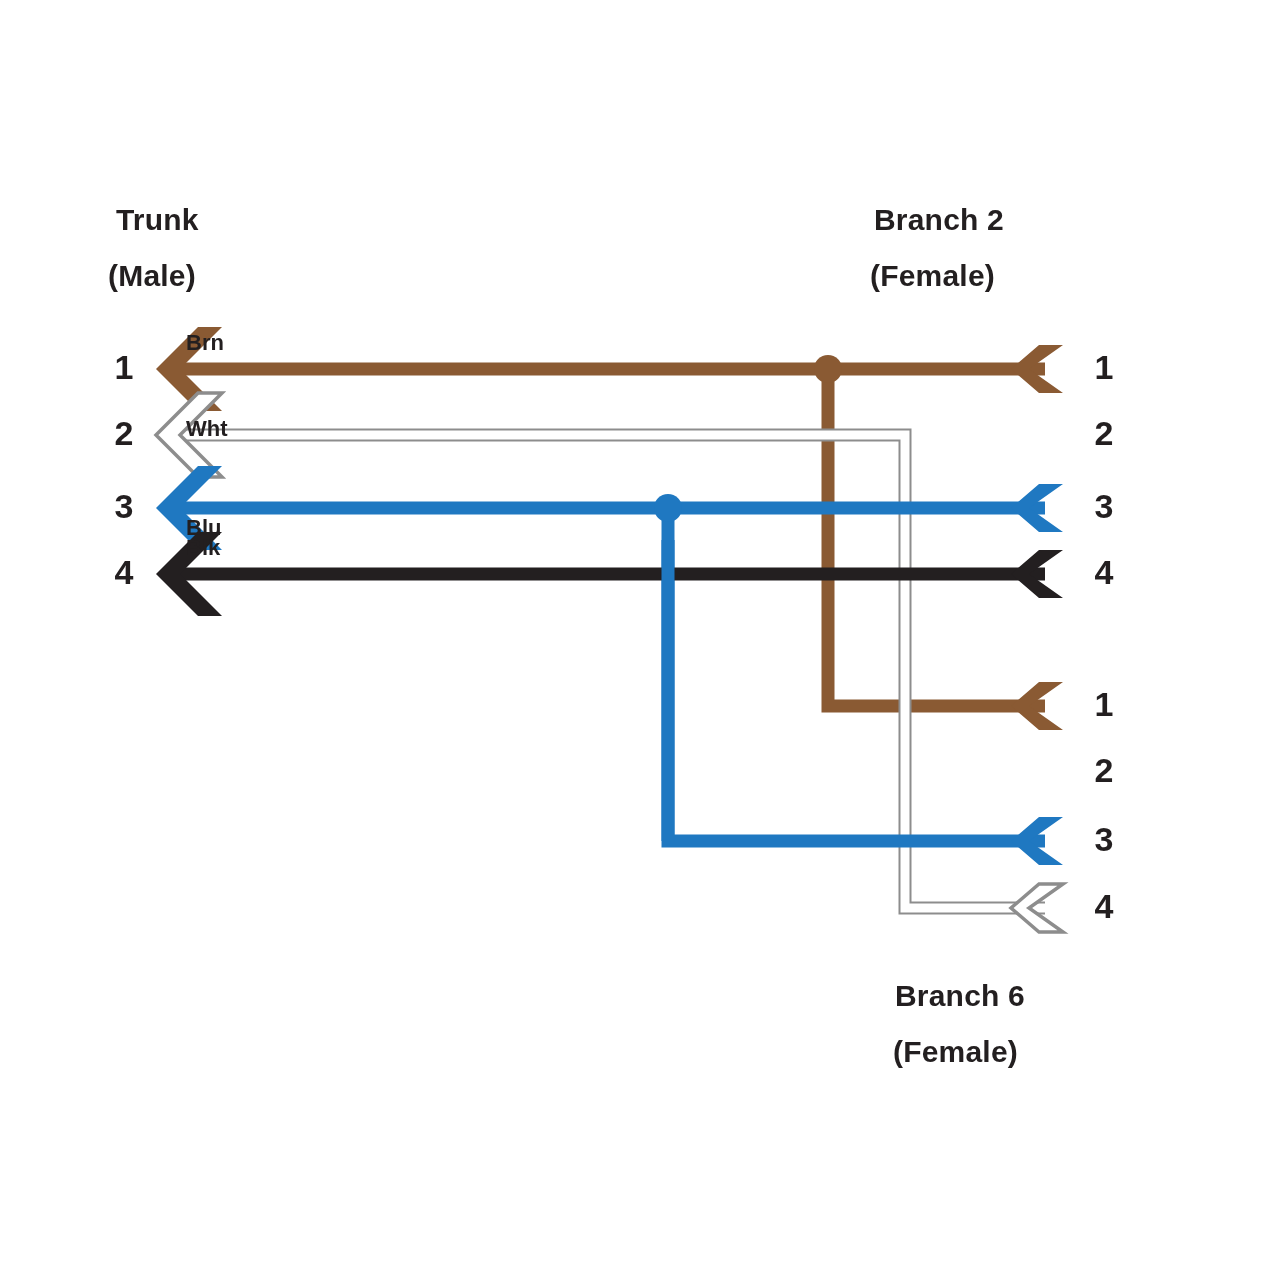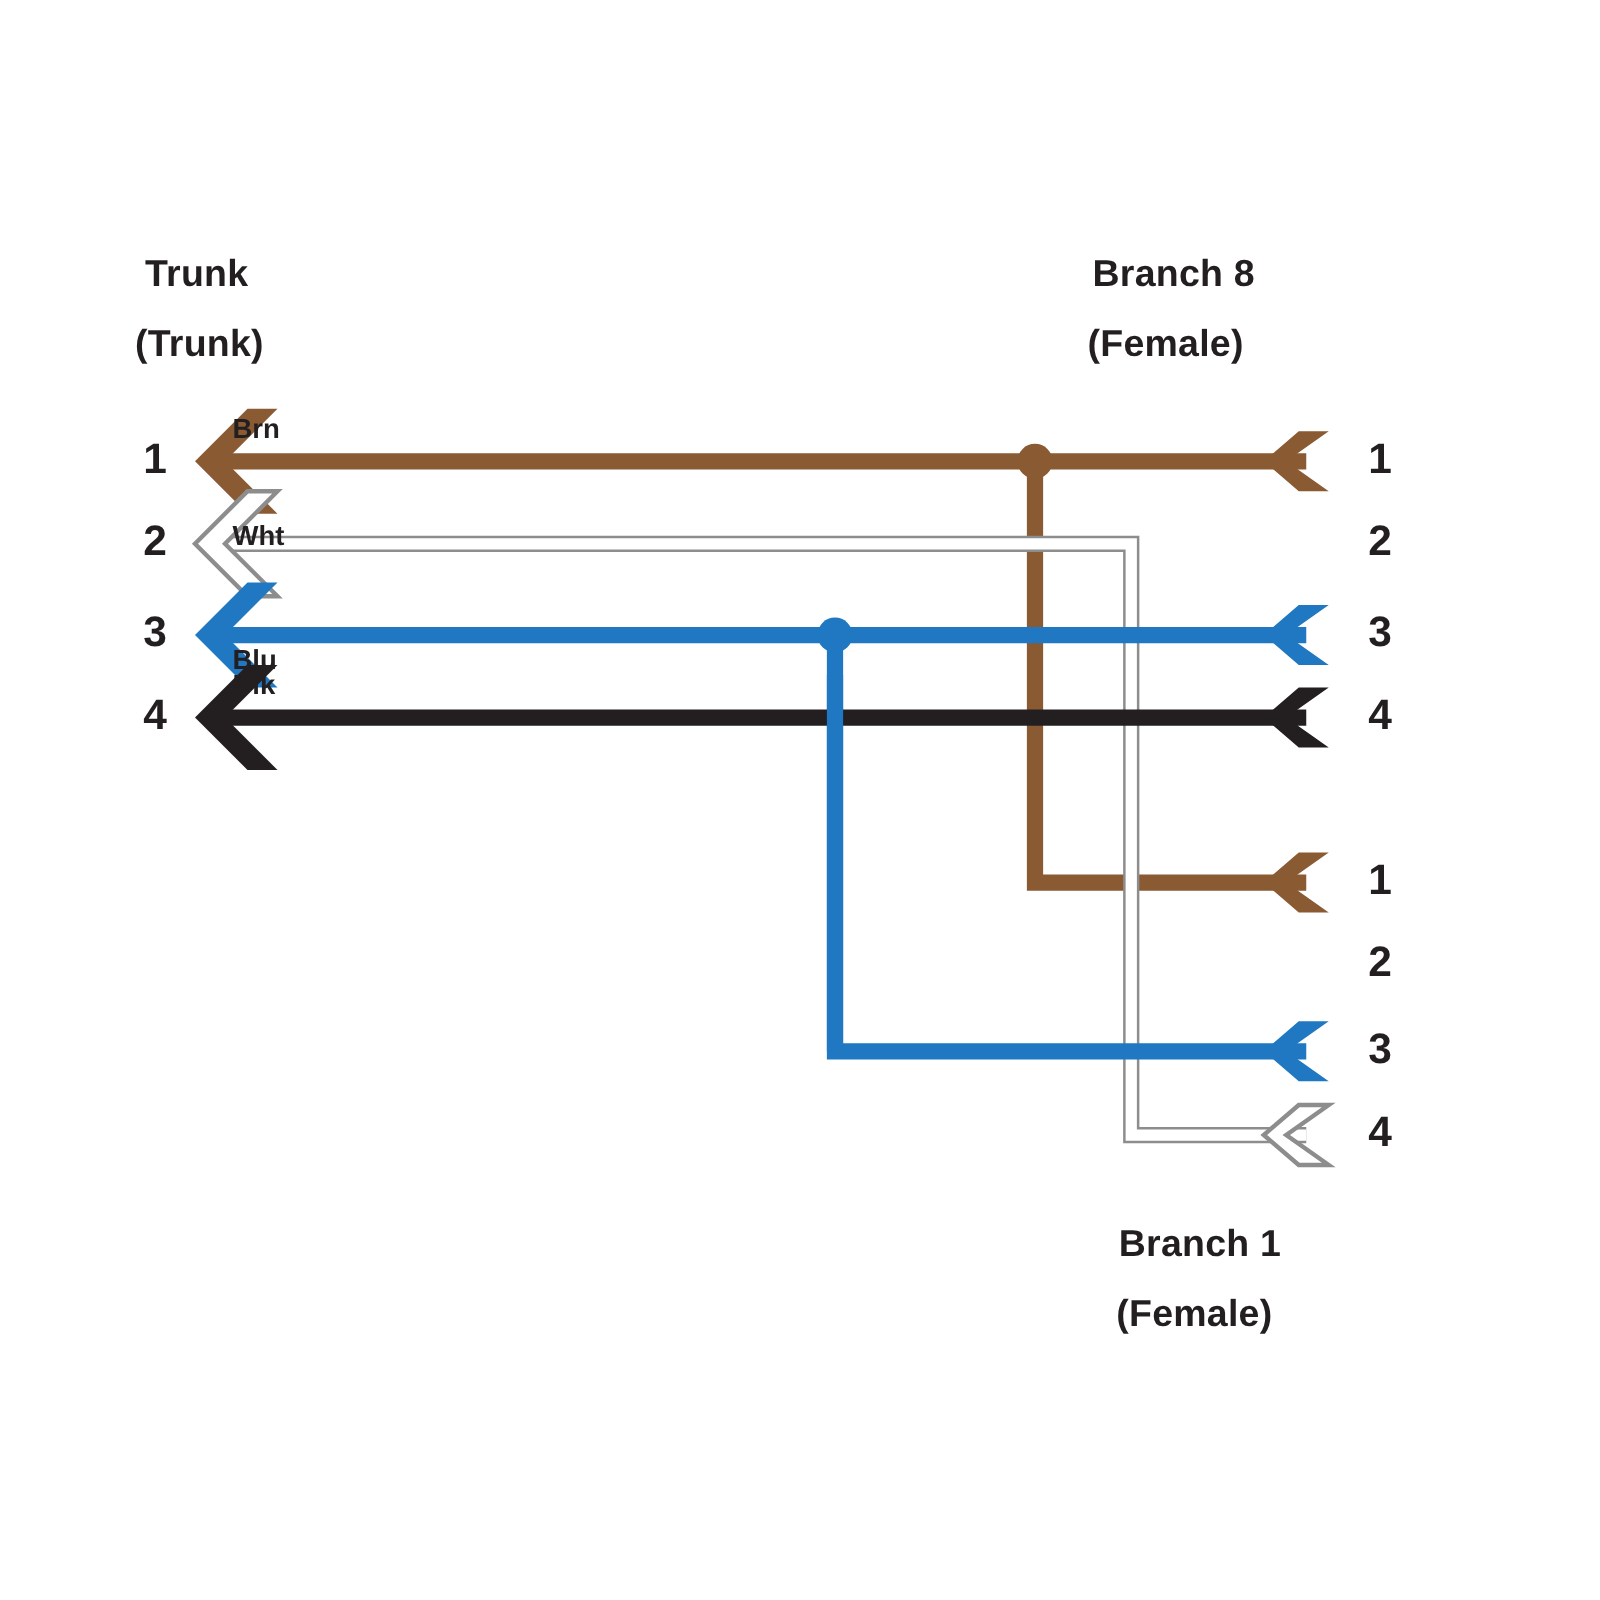"Branch 8" div.conn-title { text: 8 -> 2 }
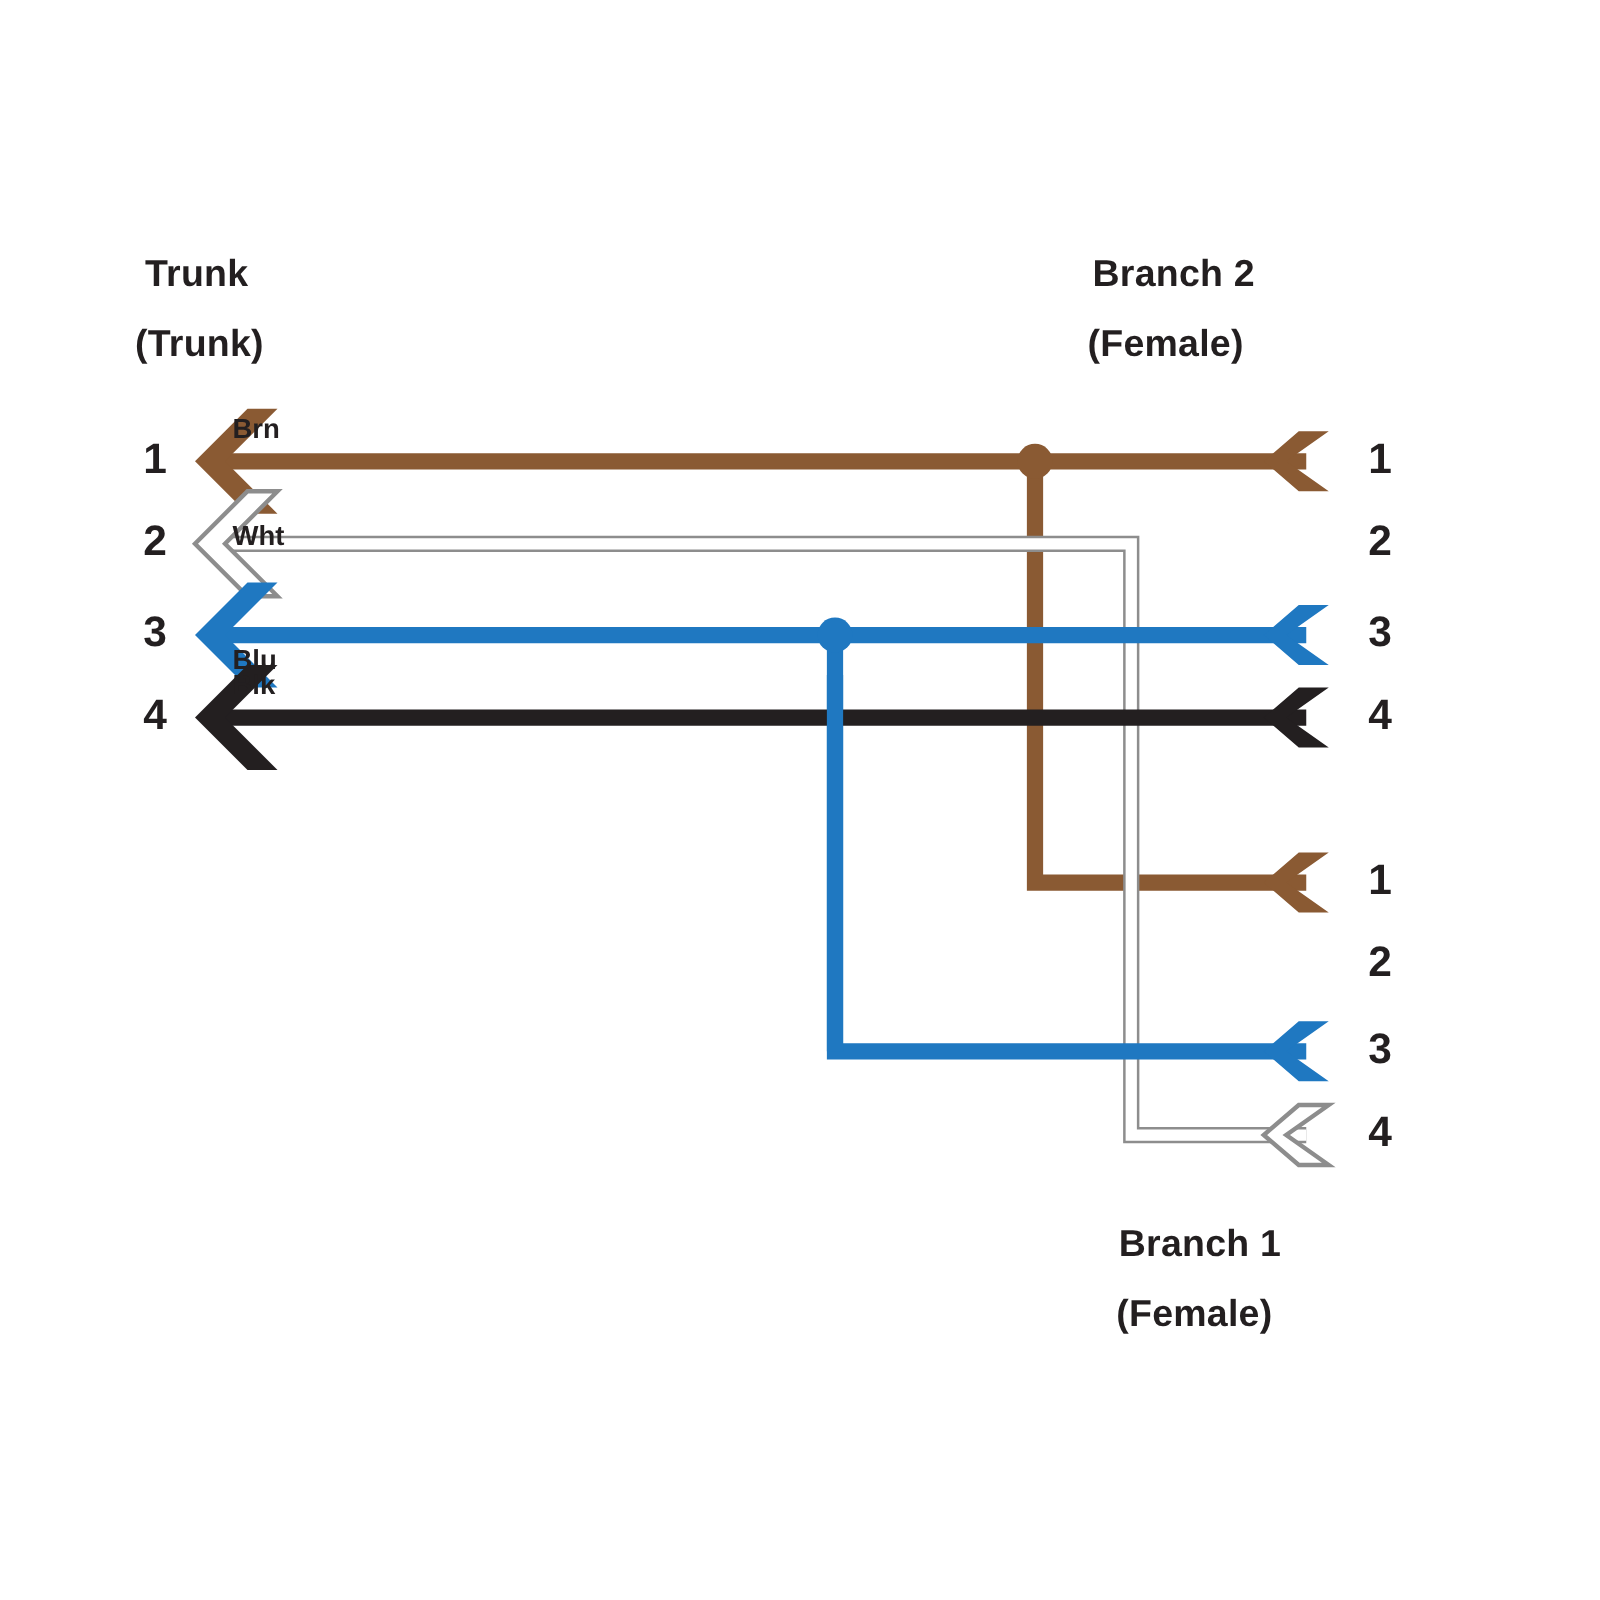"(Trunk)" div.conn-title { text: Trunk -> Male }
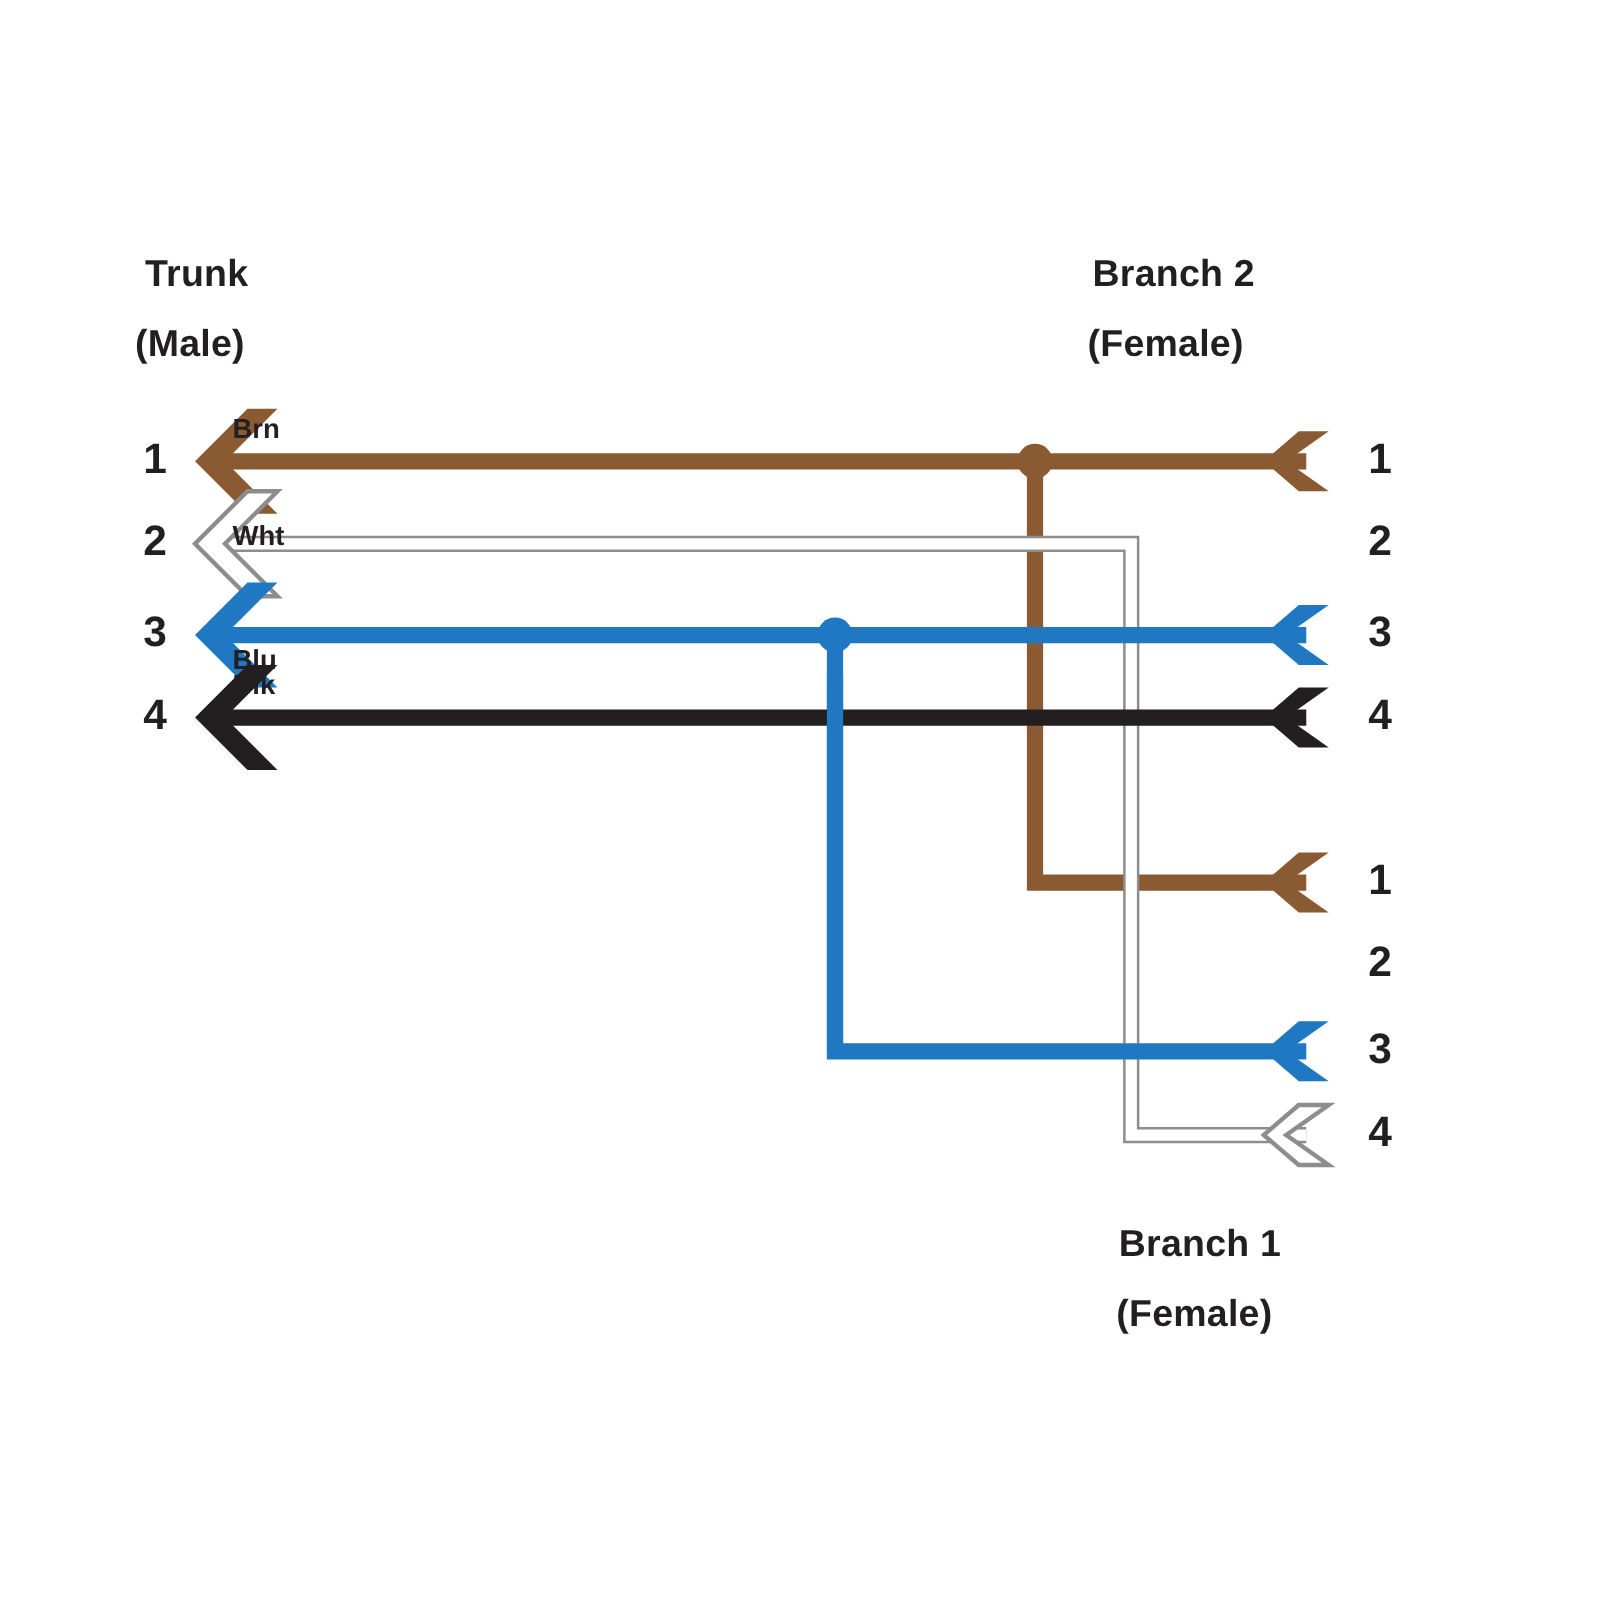"Branch 1" div.conn-title { text: 1 -> 6 }
